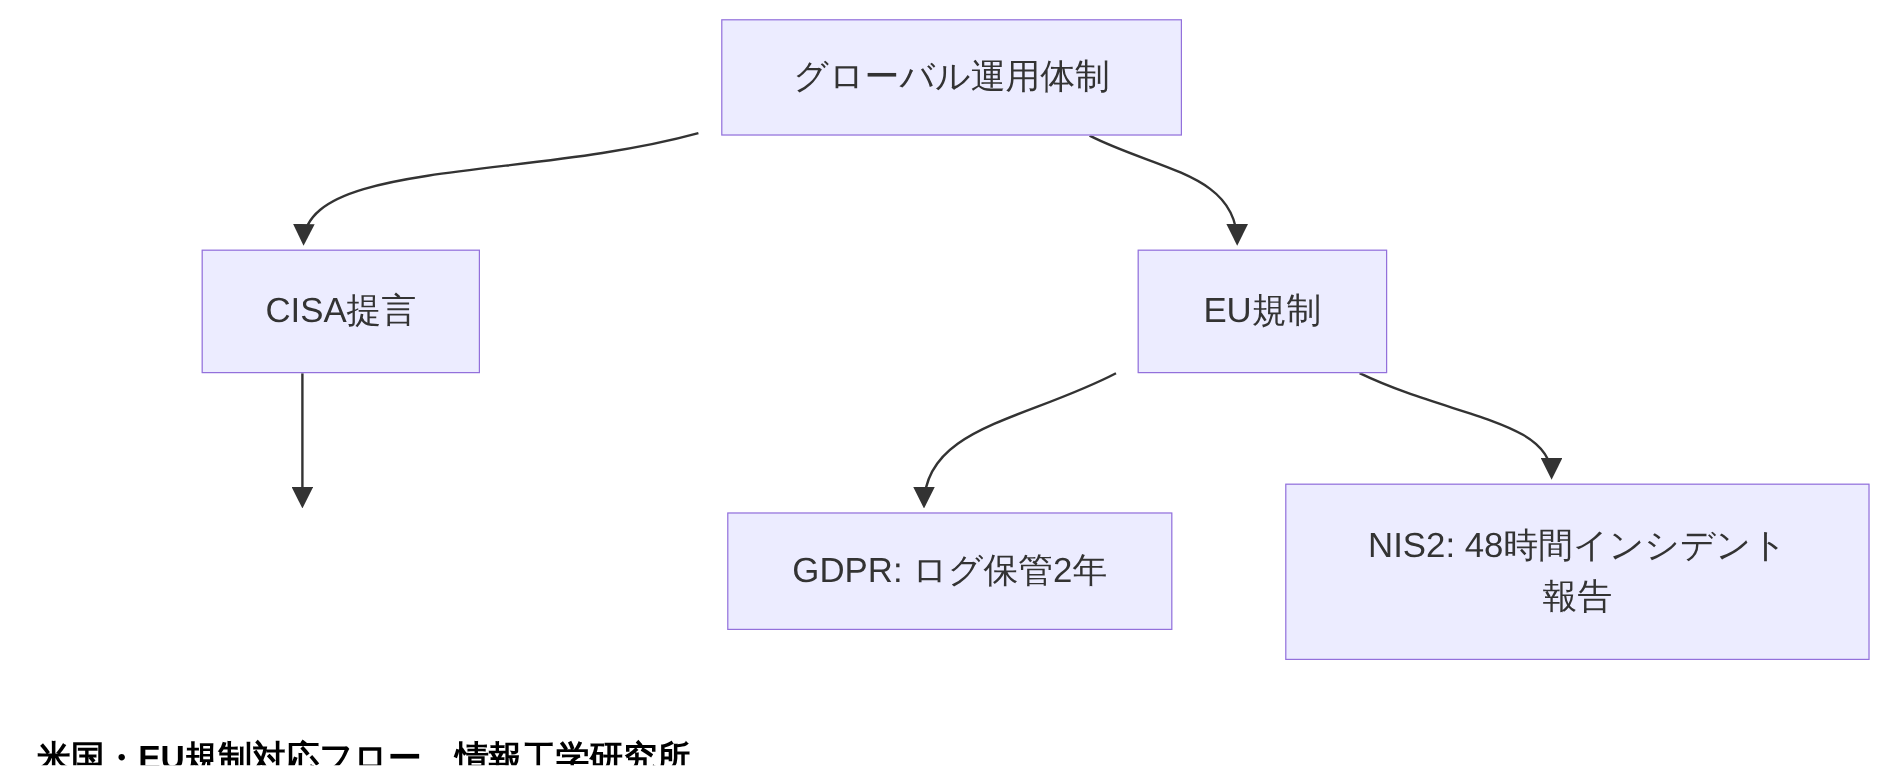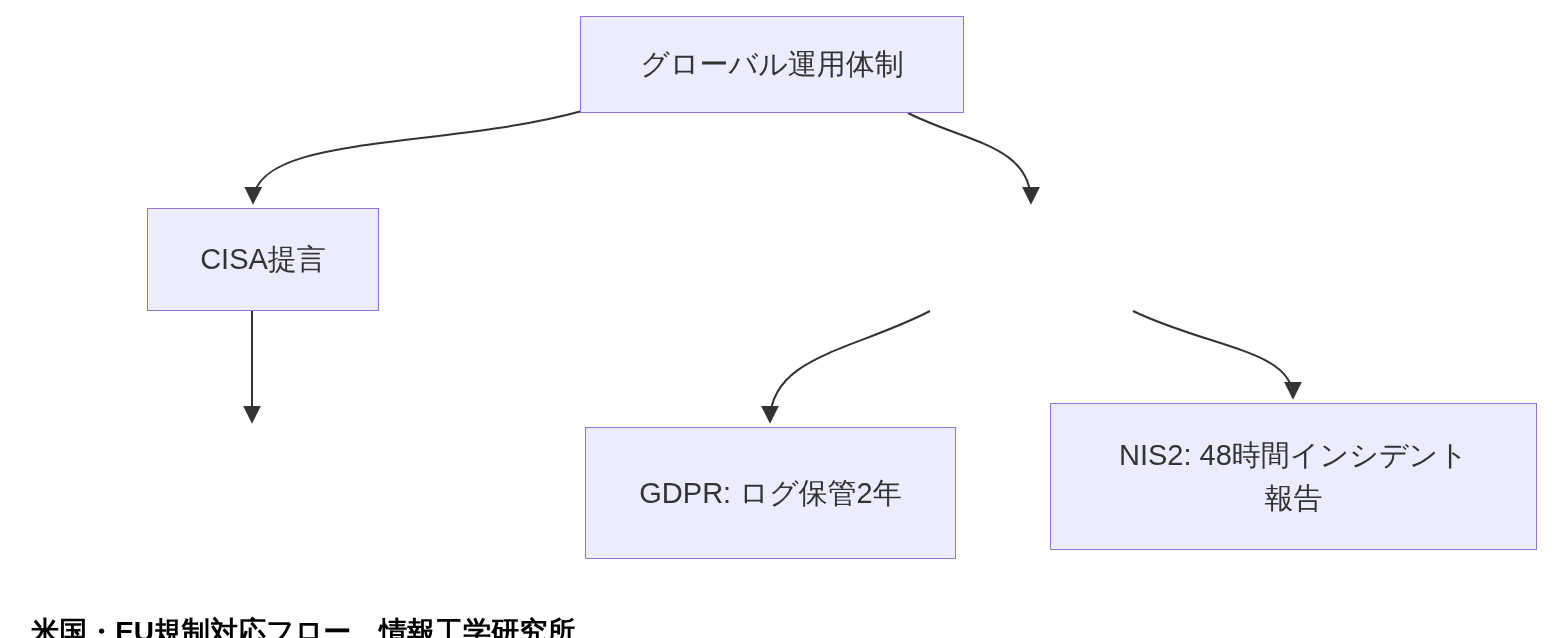"グローバル運用体制" .node { margin-left: none -> 21px }
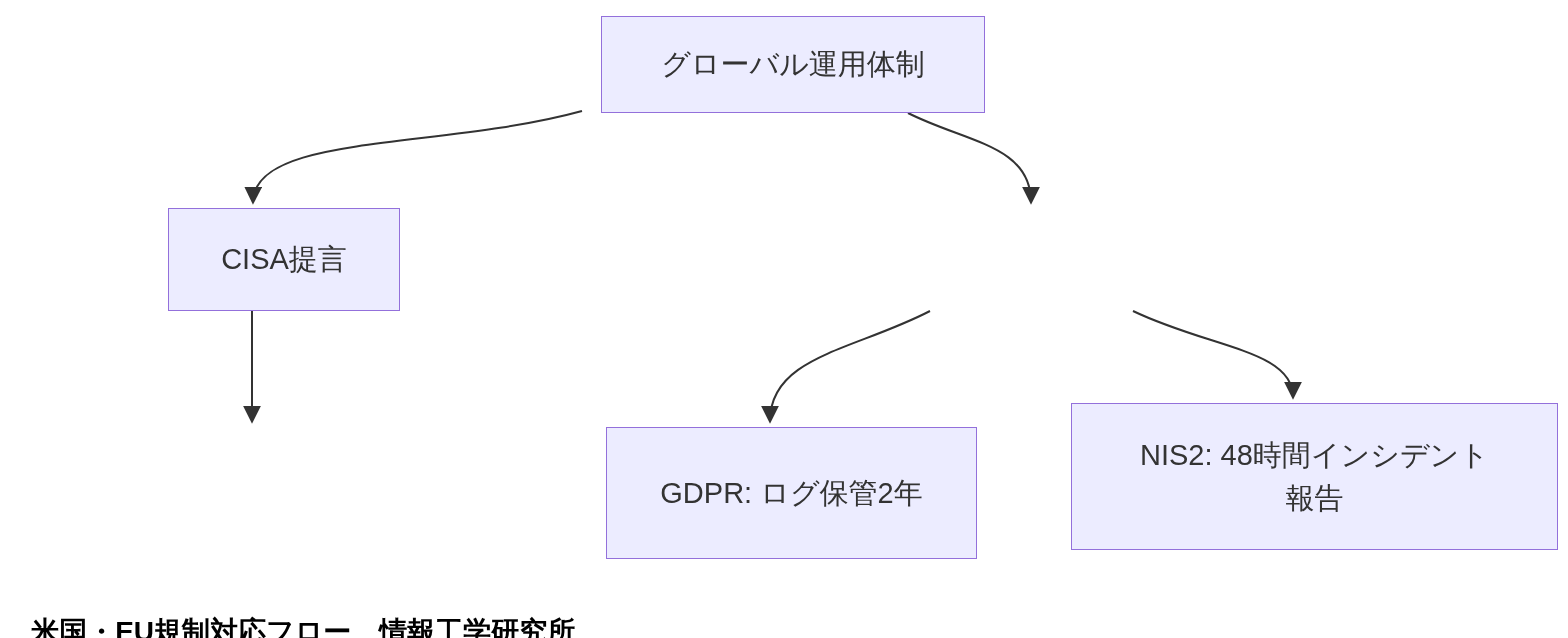"EU規制" div.node { html: none -> <div>EU規制</div> }
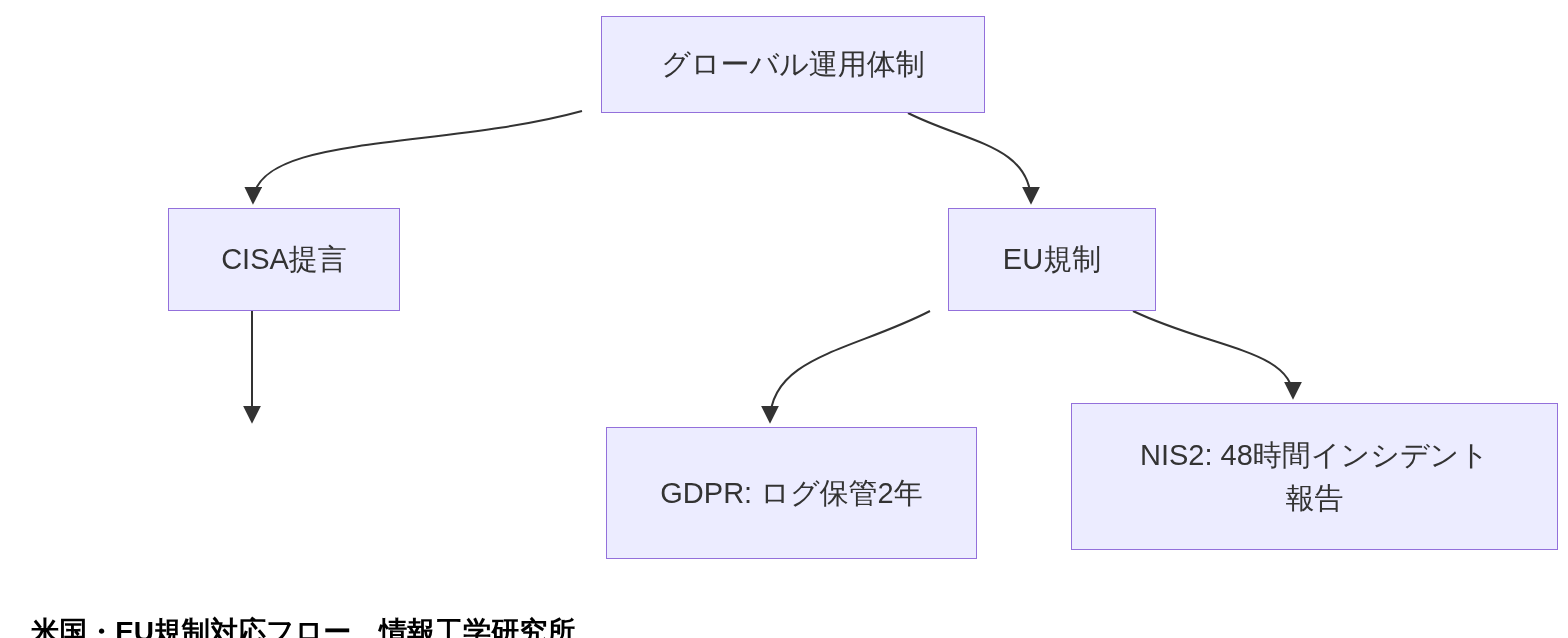"GDPR: ログ保管2年" .node-gdpr { height: 132px -> 98px }
